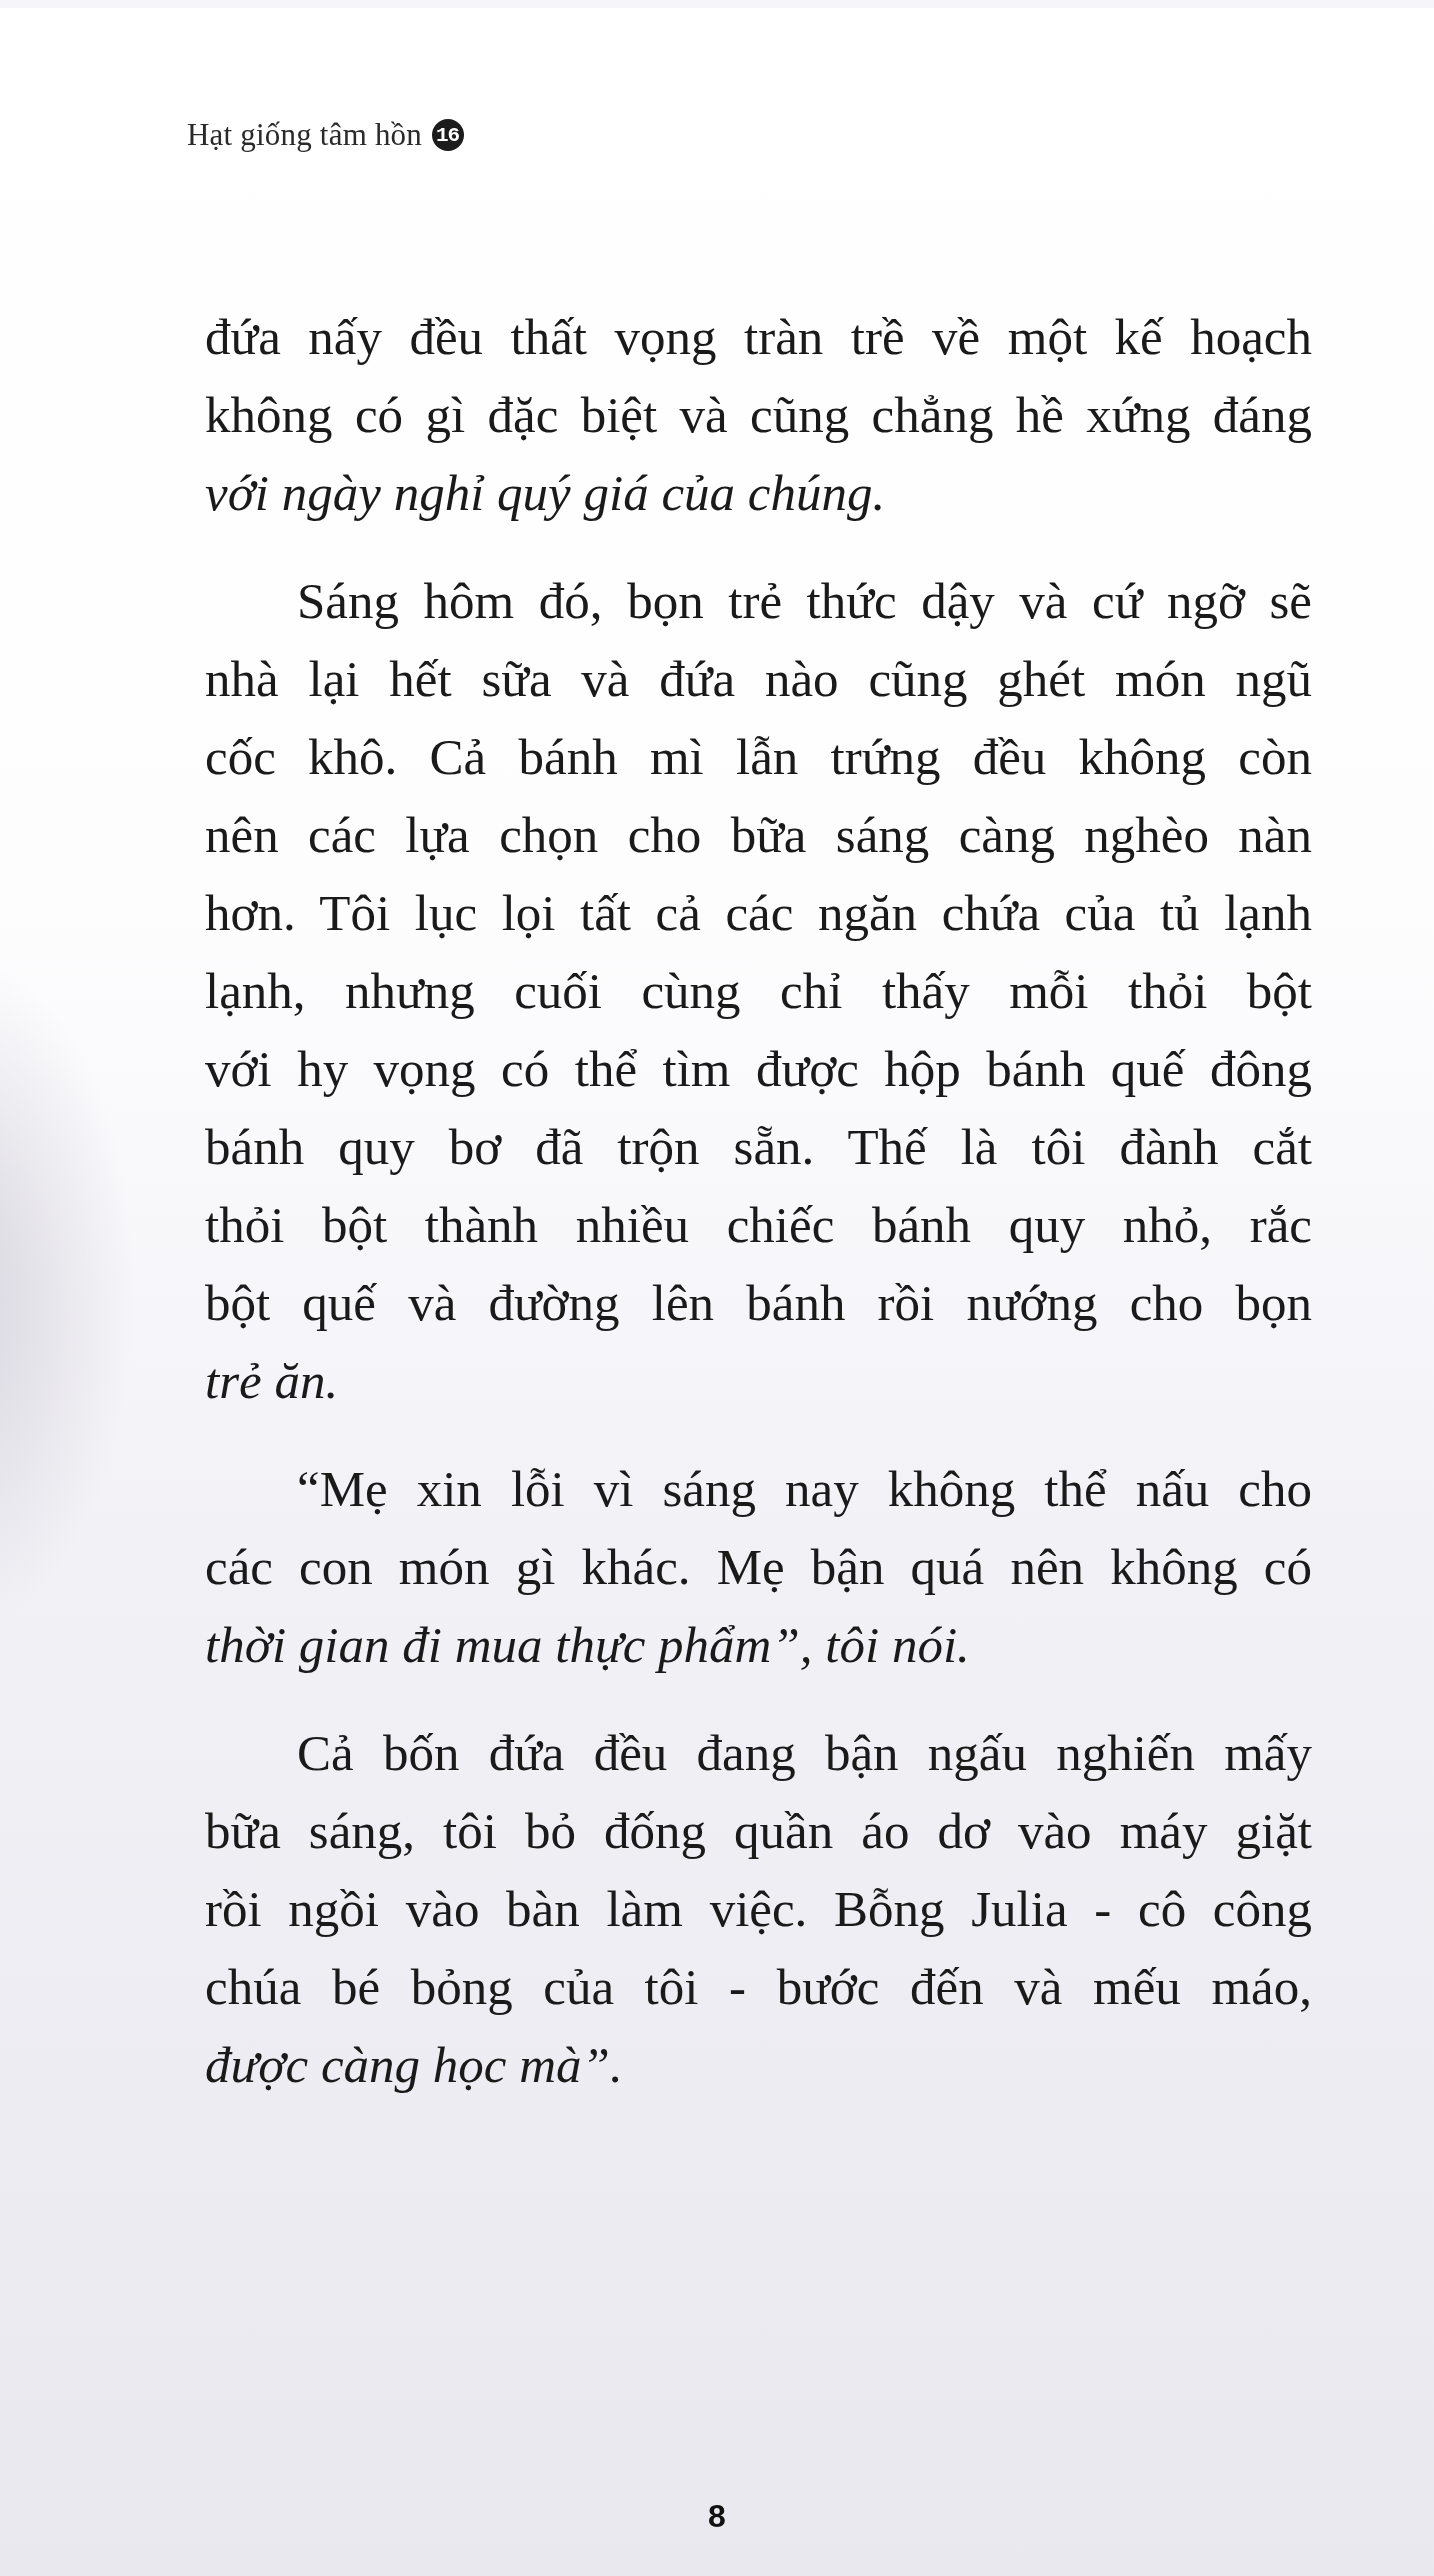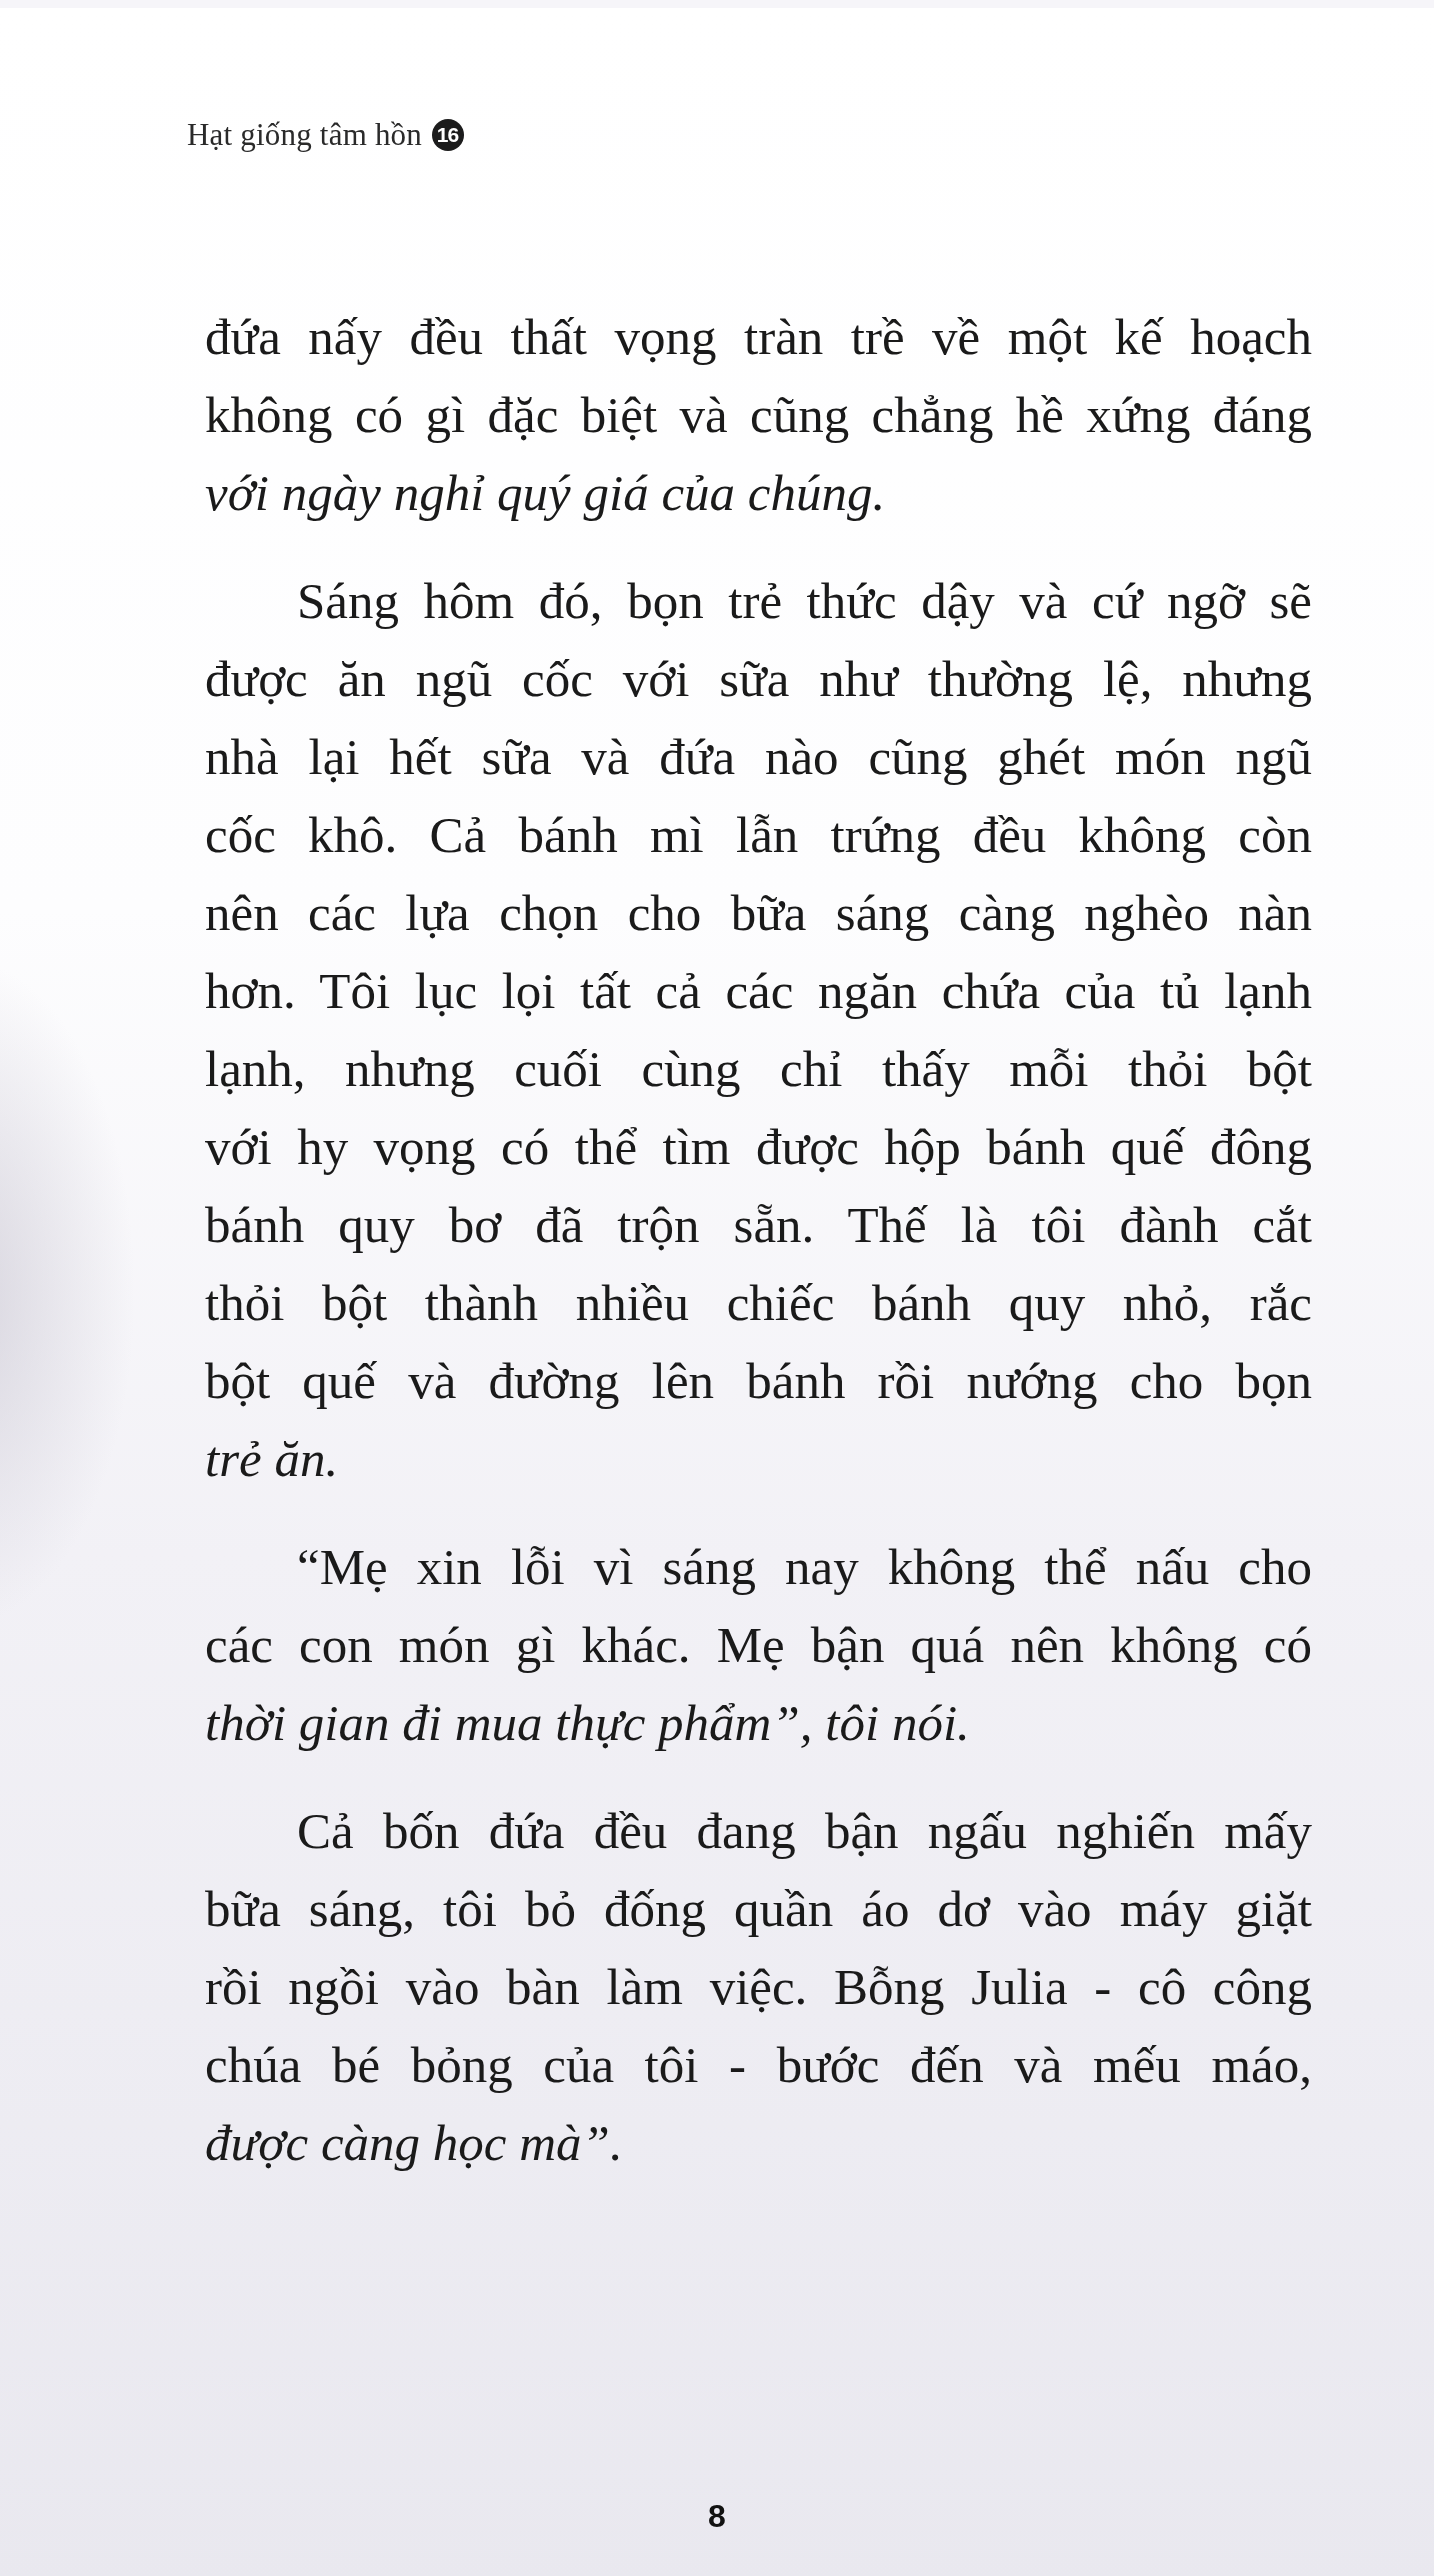"16" .volume-badge { font-family: Liberation Sans, sans-serif -> Liberation Mono, monospace }
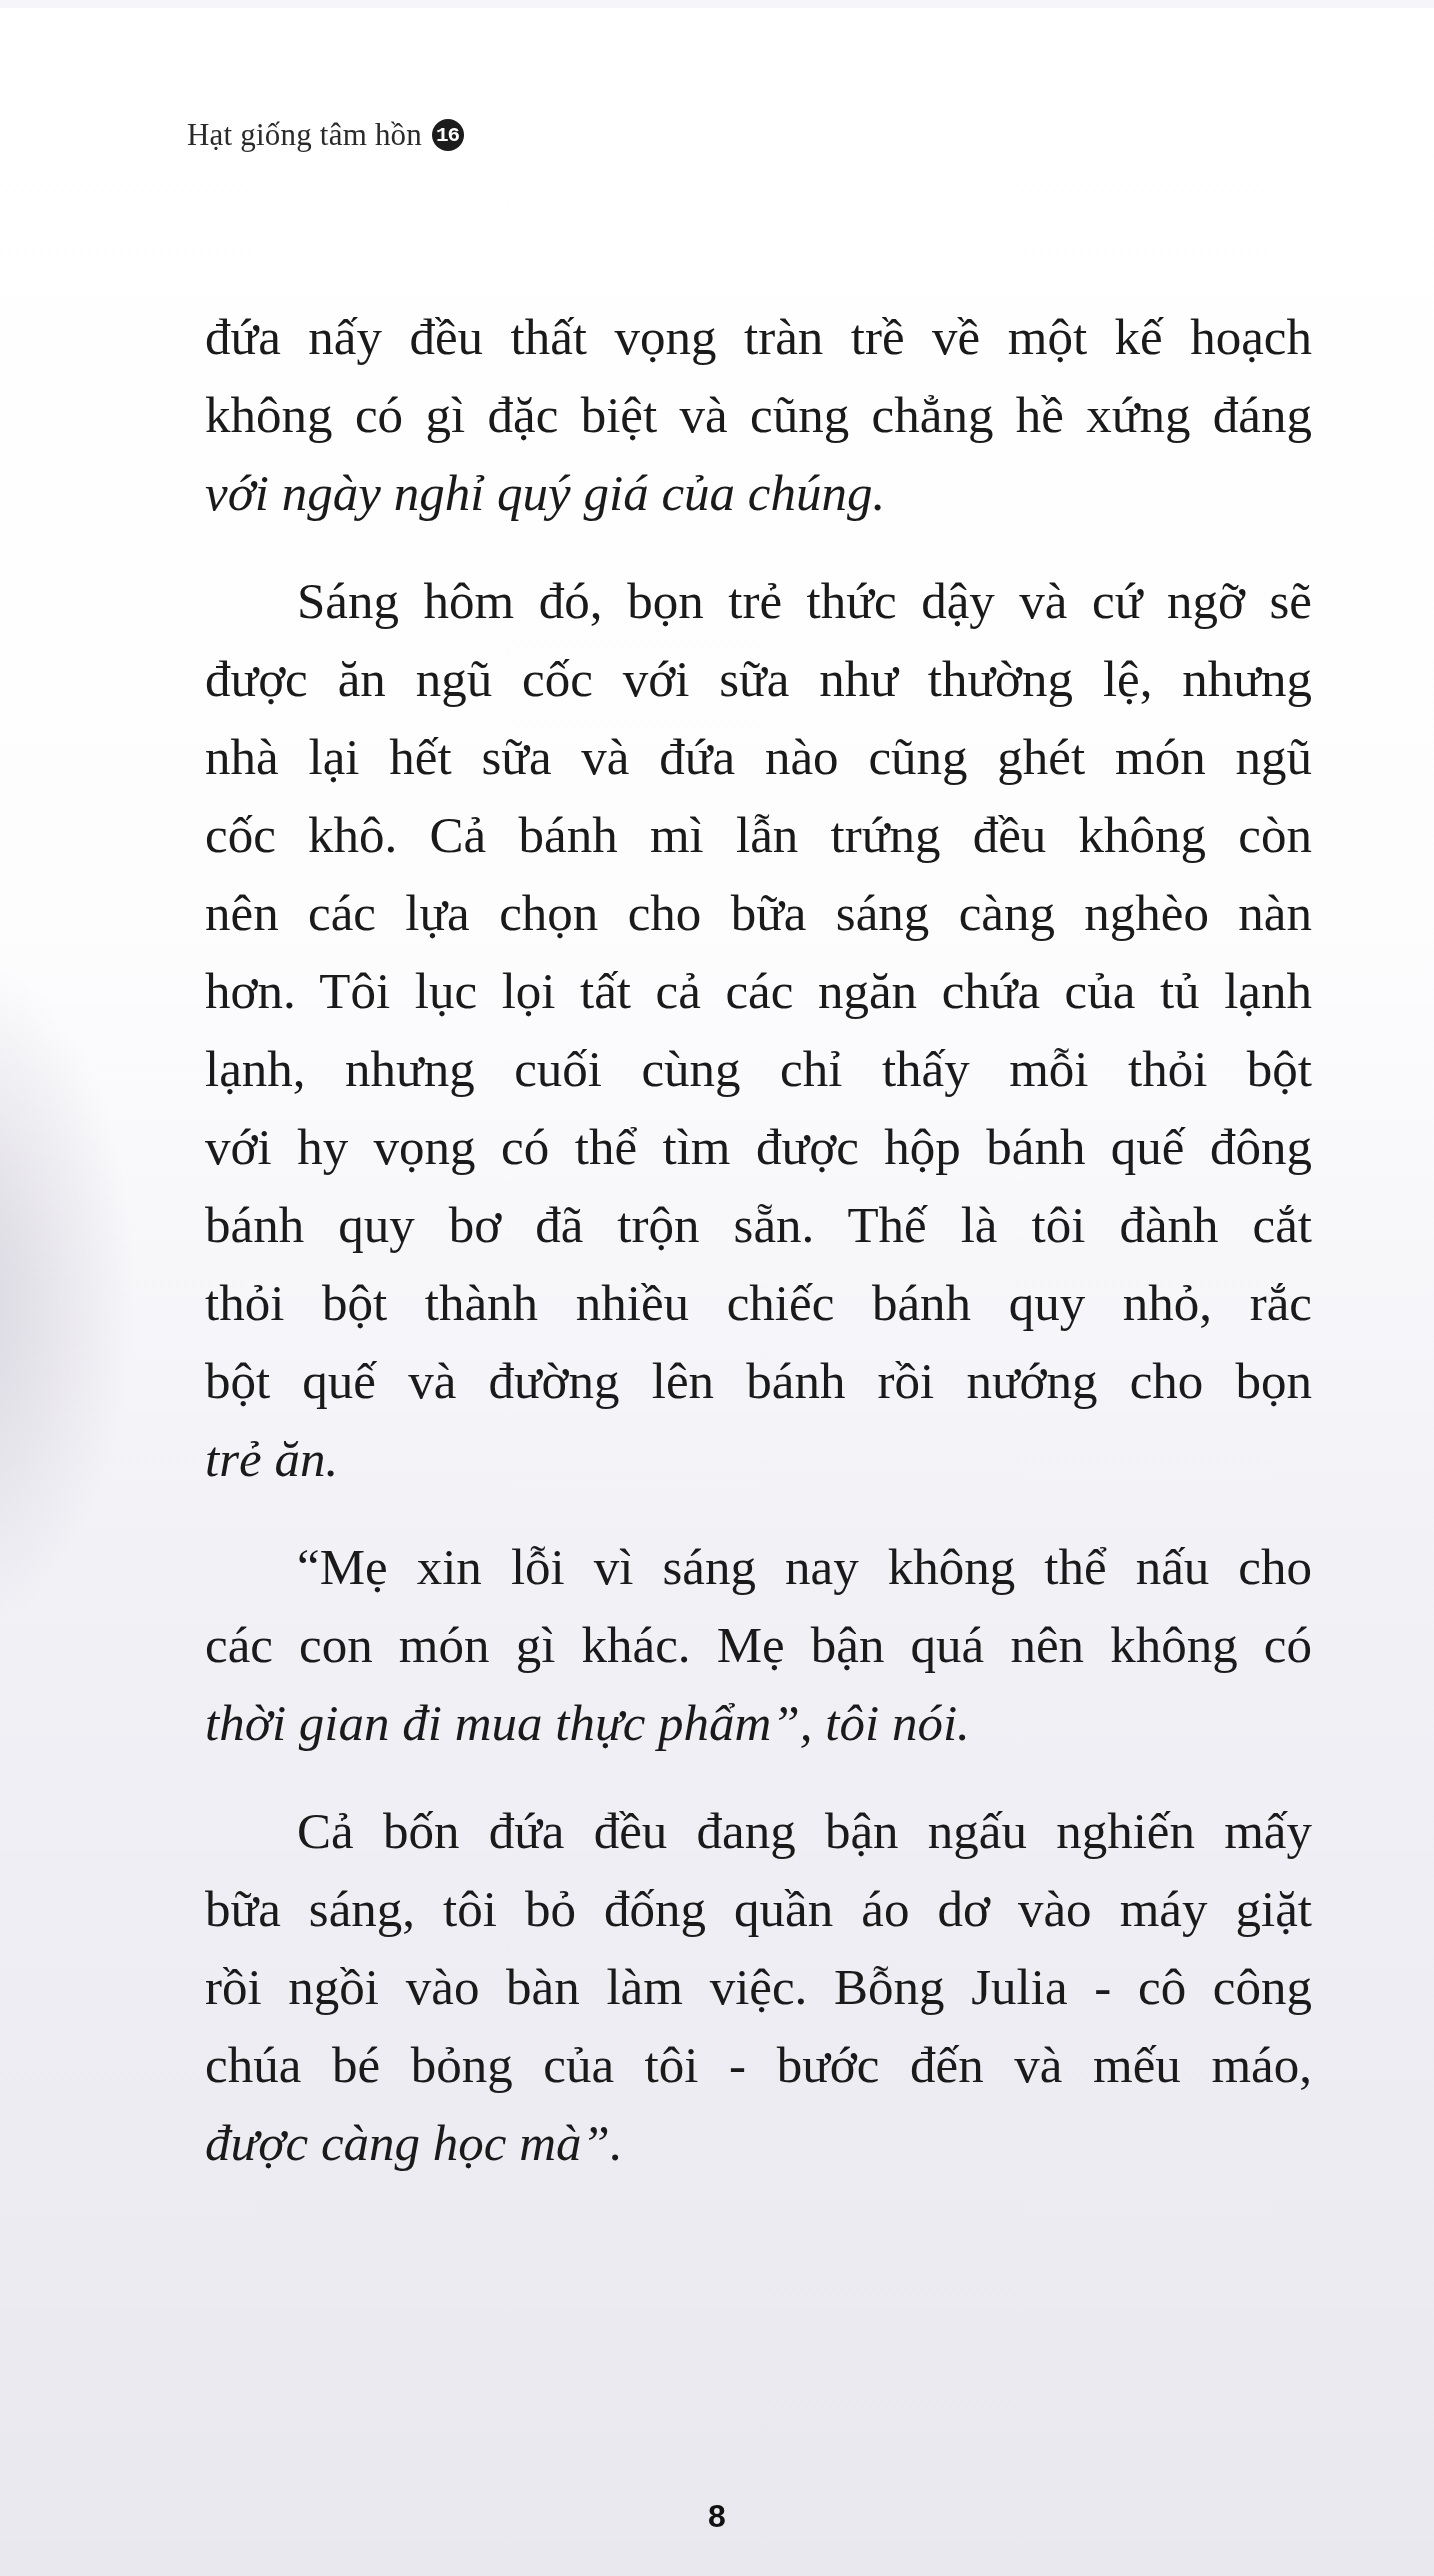"được ăn ngũ cốc với" span.line { html: <span>được ăn ngũ cốc với sữa như thường lệ, nhưng</span> -> none }
